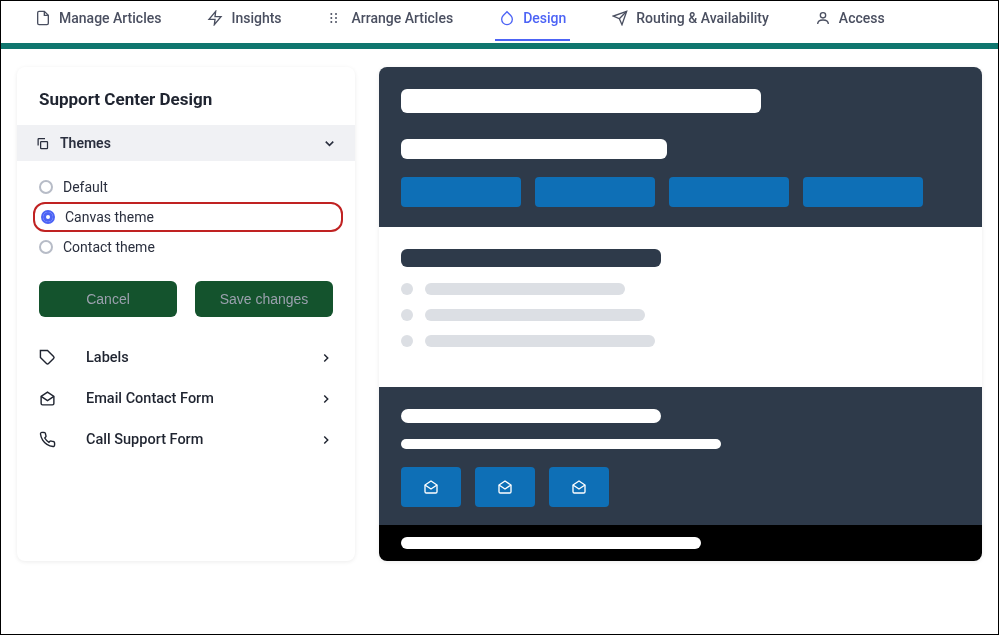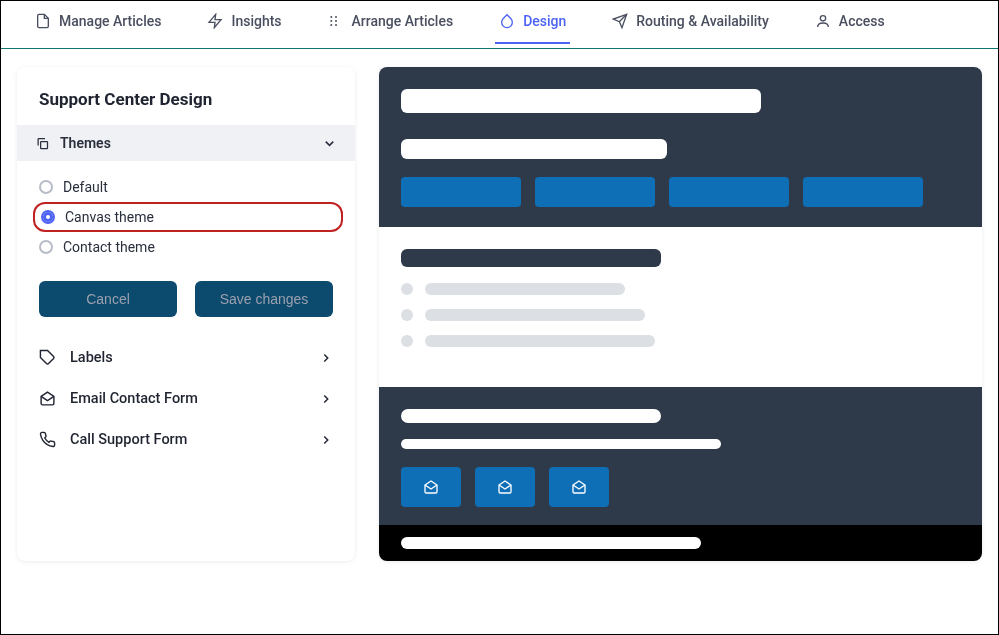"Manage Articles" .tabs { border-bottom: 1px solid #0f766e -> 6px solid #0f766e }
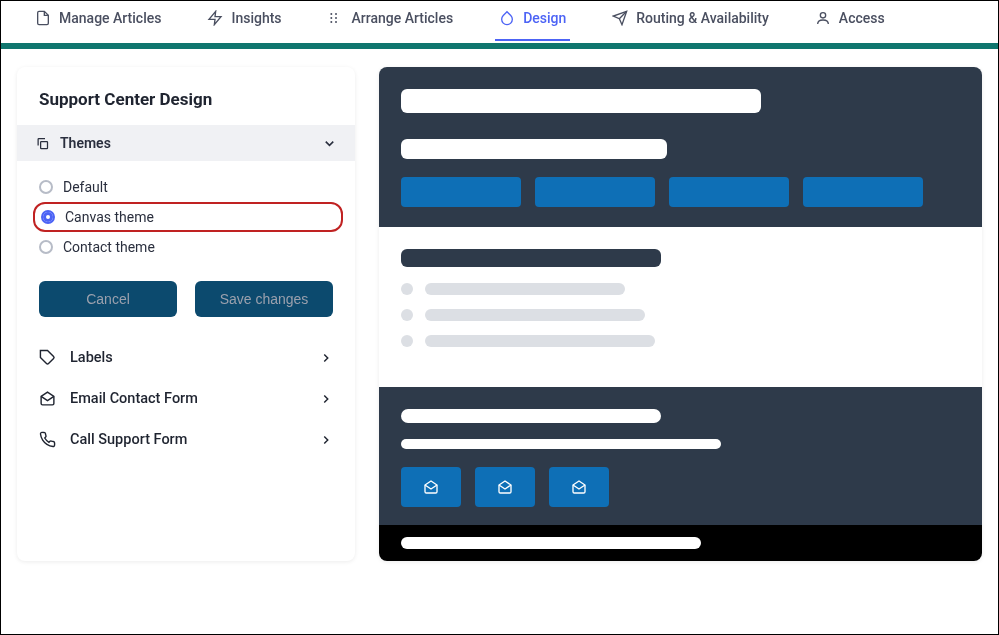"Cancel" .btn { background: #0c4a6e -> #14532d }
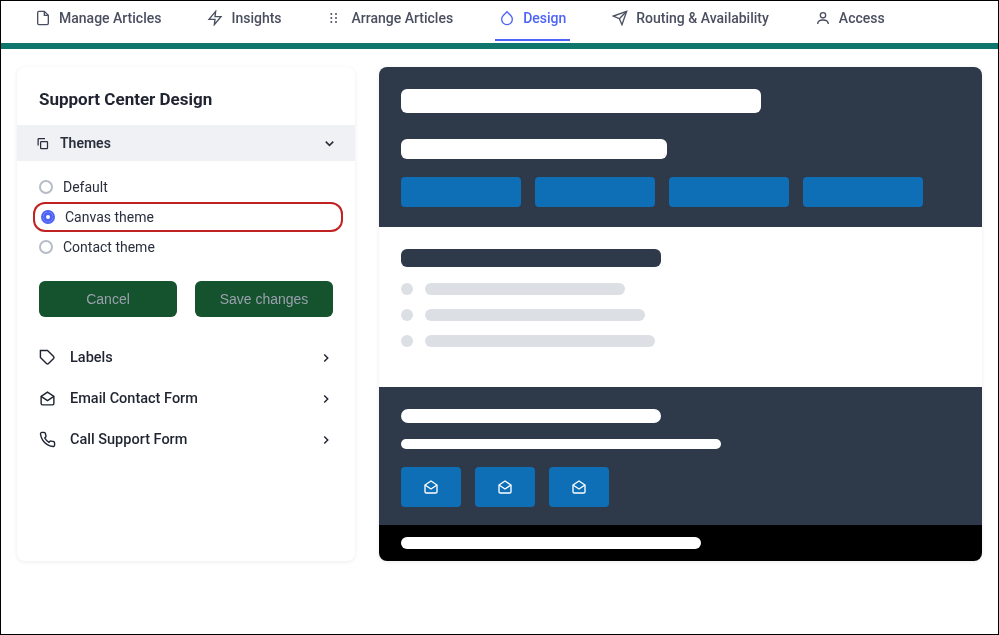"Labels" .nav-item { gap: 14px -> 30px }
